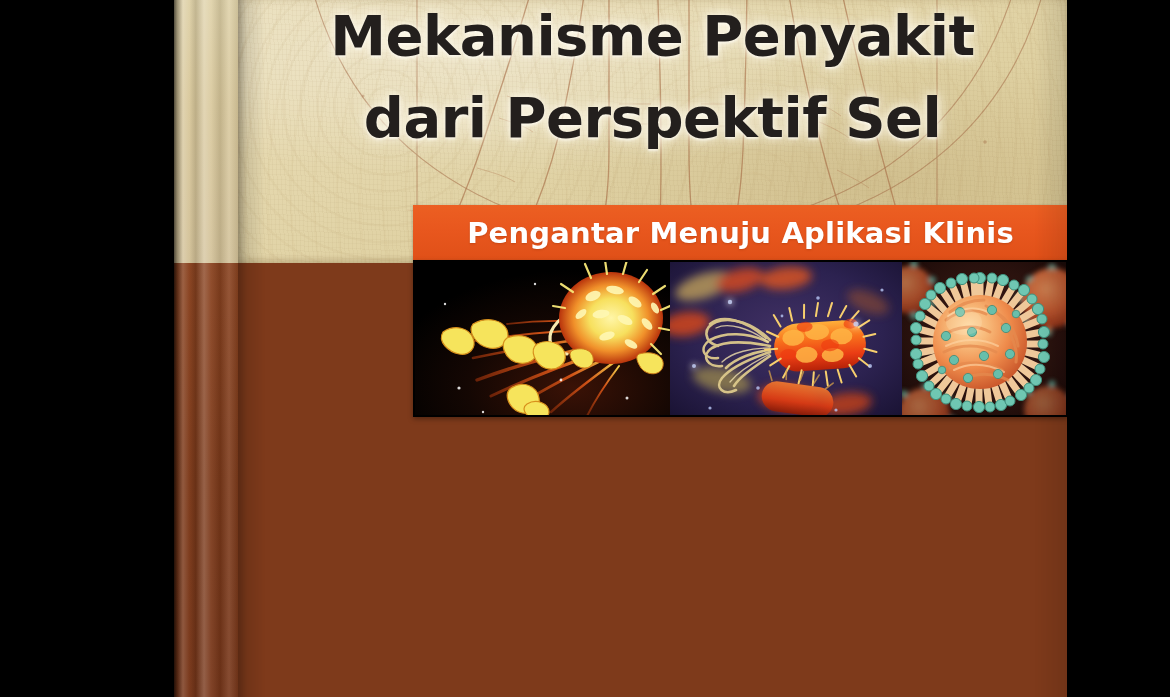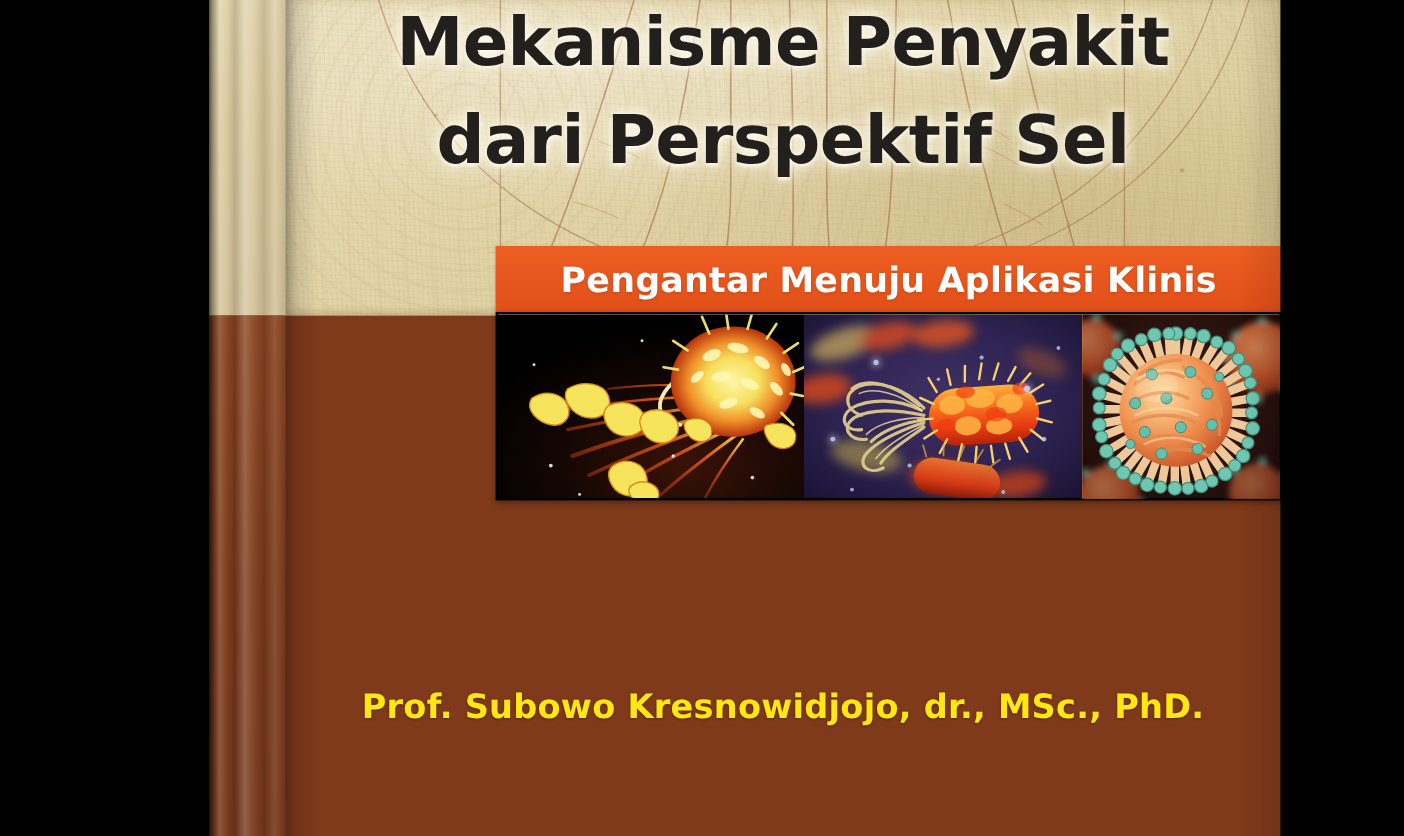"Prof. Subowo Kresnowidjojo, dr., MSc.," div { html: <div>Prof. Subowo Kresnowidjojo, dr., MSc., PhD.</div> -> none }
